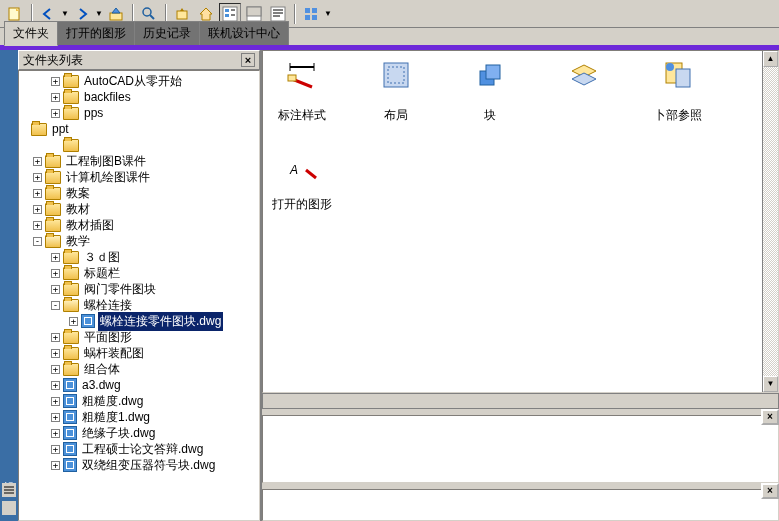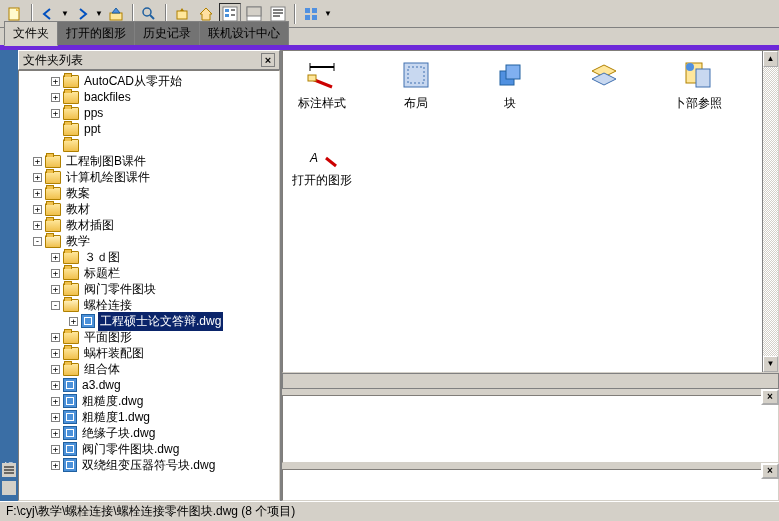"文件夹列表" .sidebar { width: 264px -> 244px }
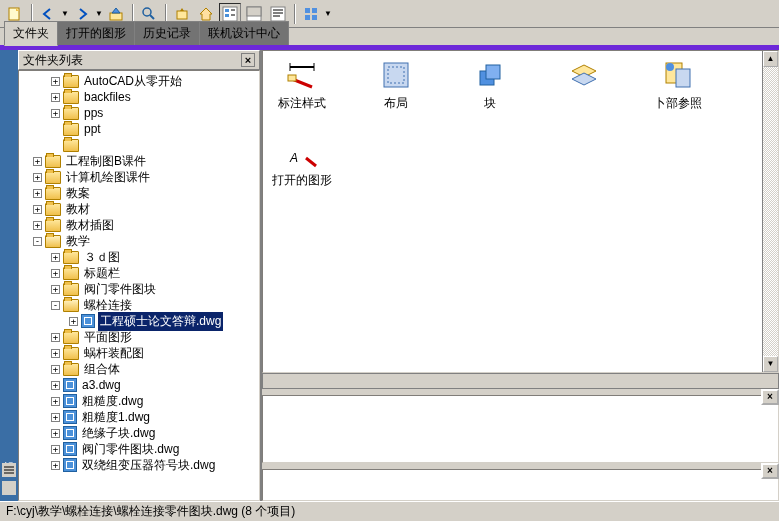"标注样式" .grid-item { gap: 4px -> 16px }
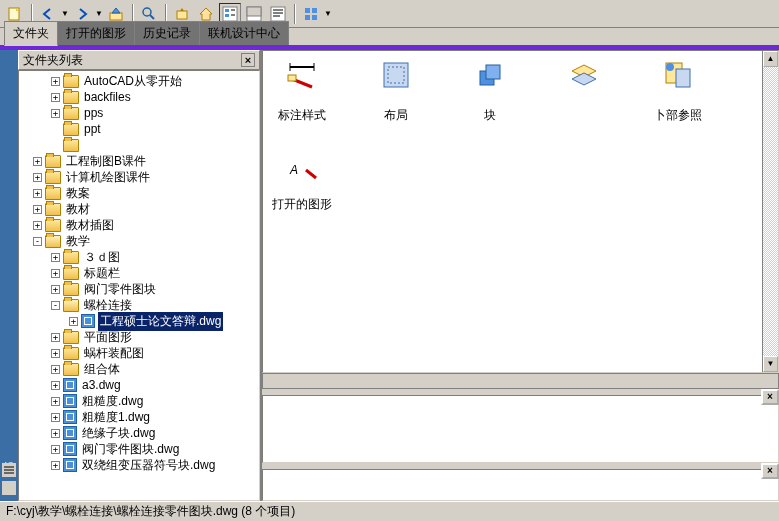"ppt" div.tree-node { padding-left: 32px -> none }
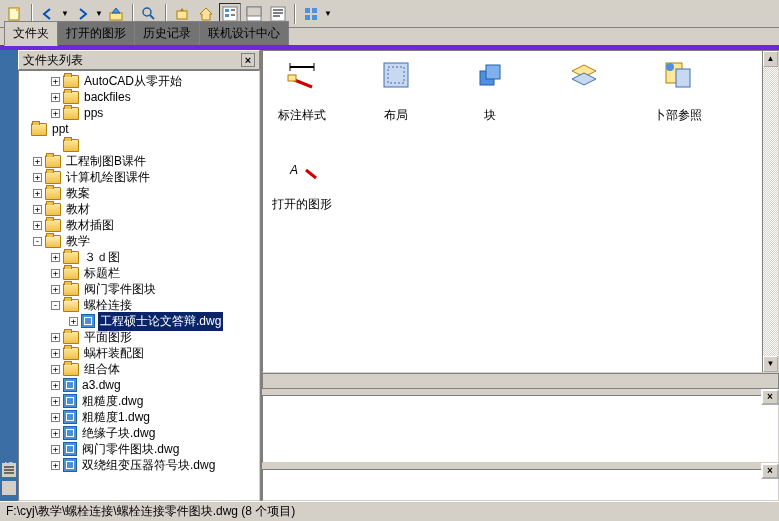"工程硕士论文答辩.dwg" span.tree-label { text: 工程硕士论文答辩.dwg -> 螺栓连接零件图块.dwg }
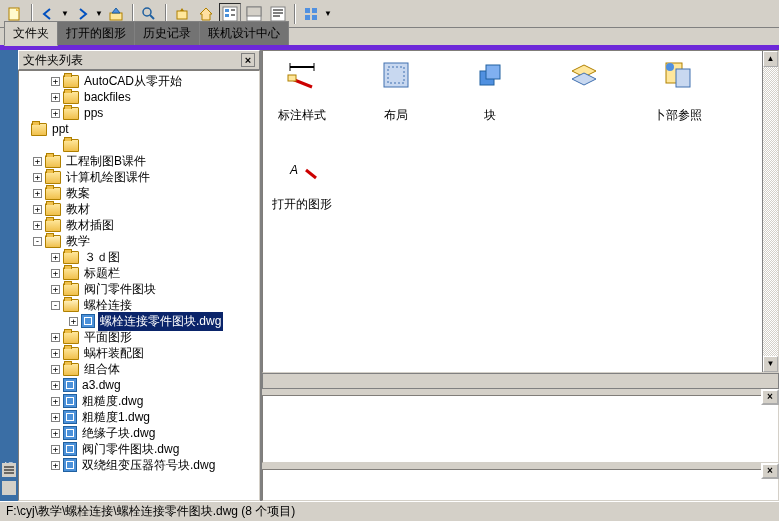"阀门零件图块.dwg" span.tree-label { text: 阀门零件图块.dwg -> 工程硕士论文答辩.dwg }
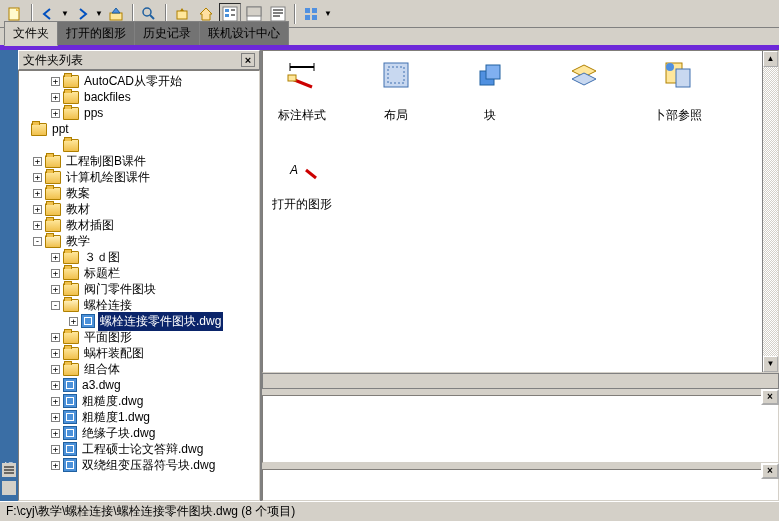"F:\cyj\教学\螺栓连接\螺栓连接零件图块.dwg (8 个项目)" div.statusbar { html: <div> <span>F:\cyj\教学\螺栓连接\螺栓连接零件图块.dwg (8 个项目)</span> </div> -> none }
